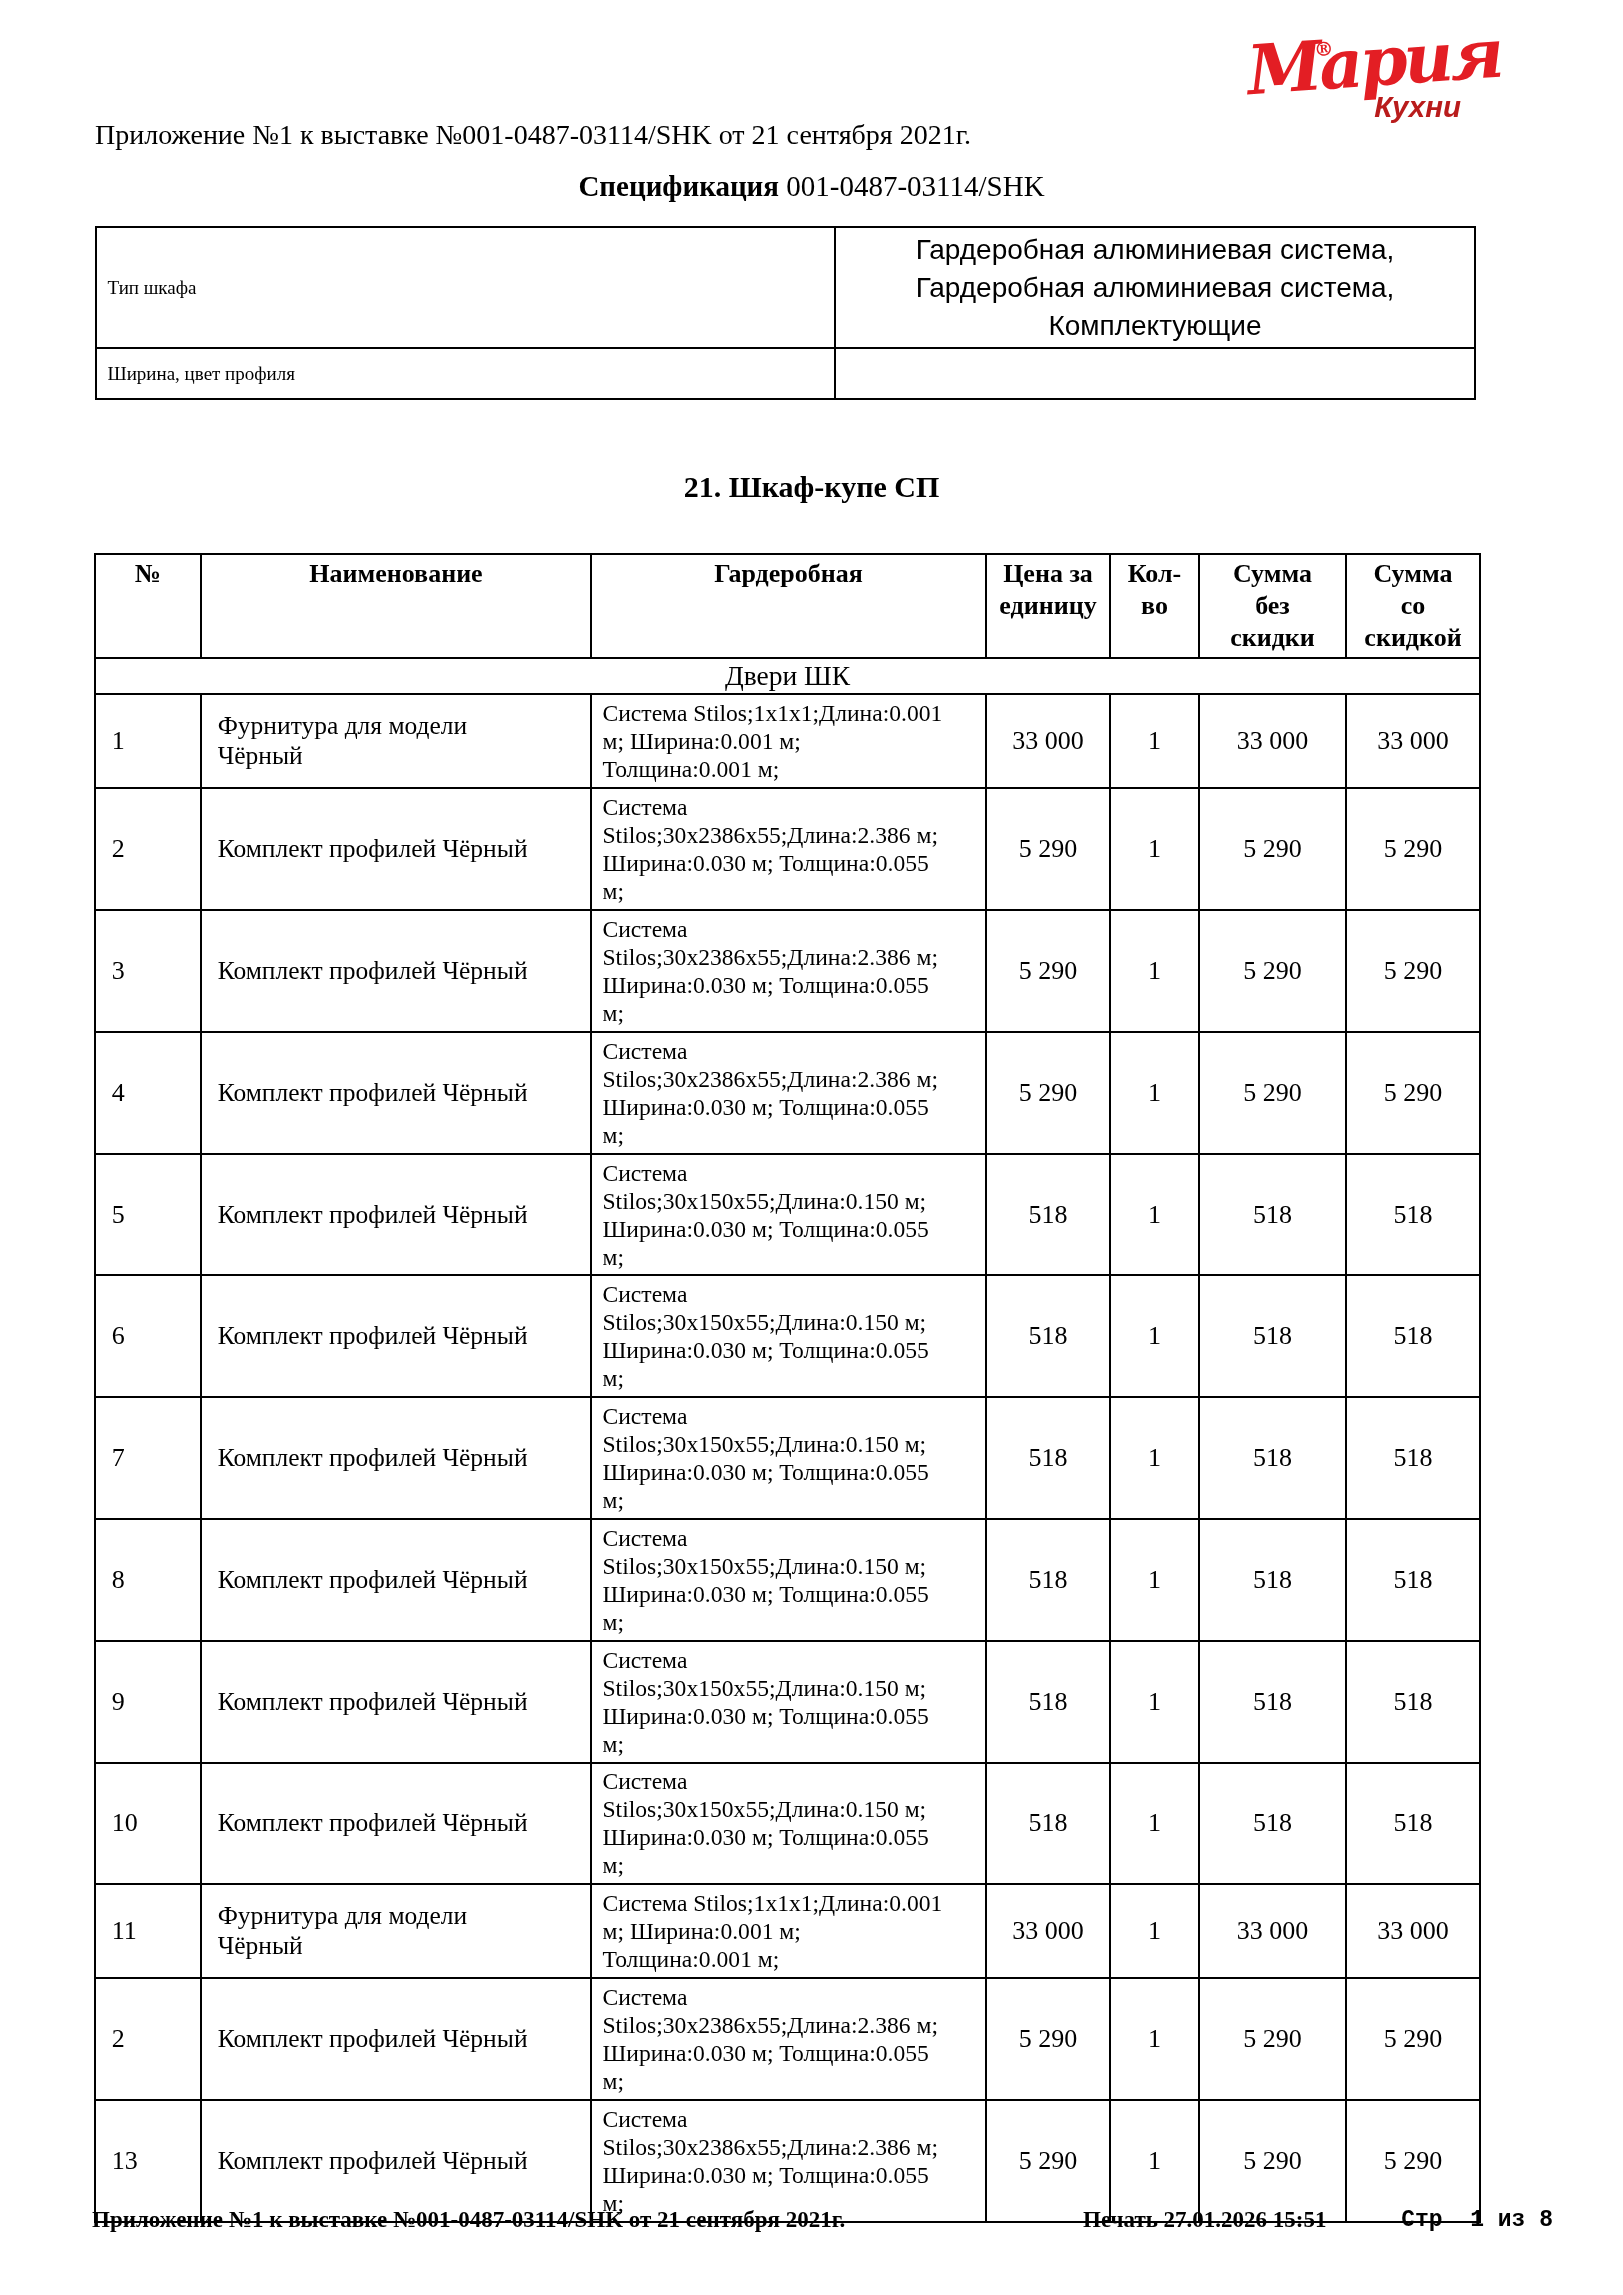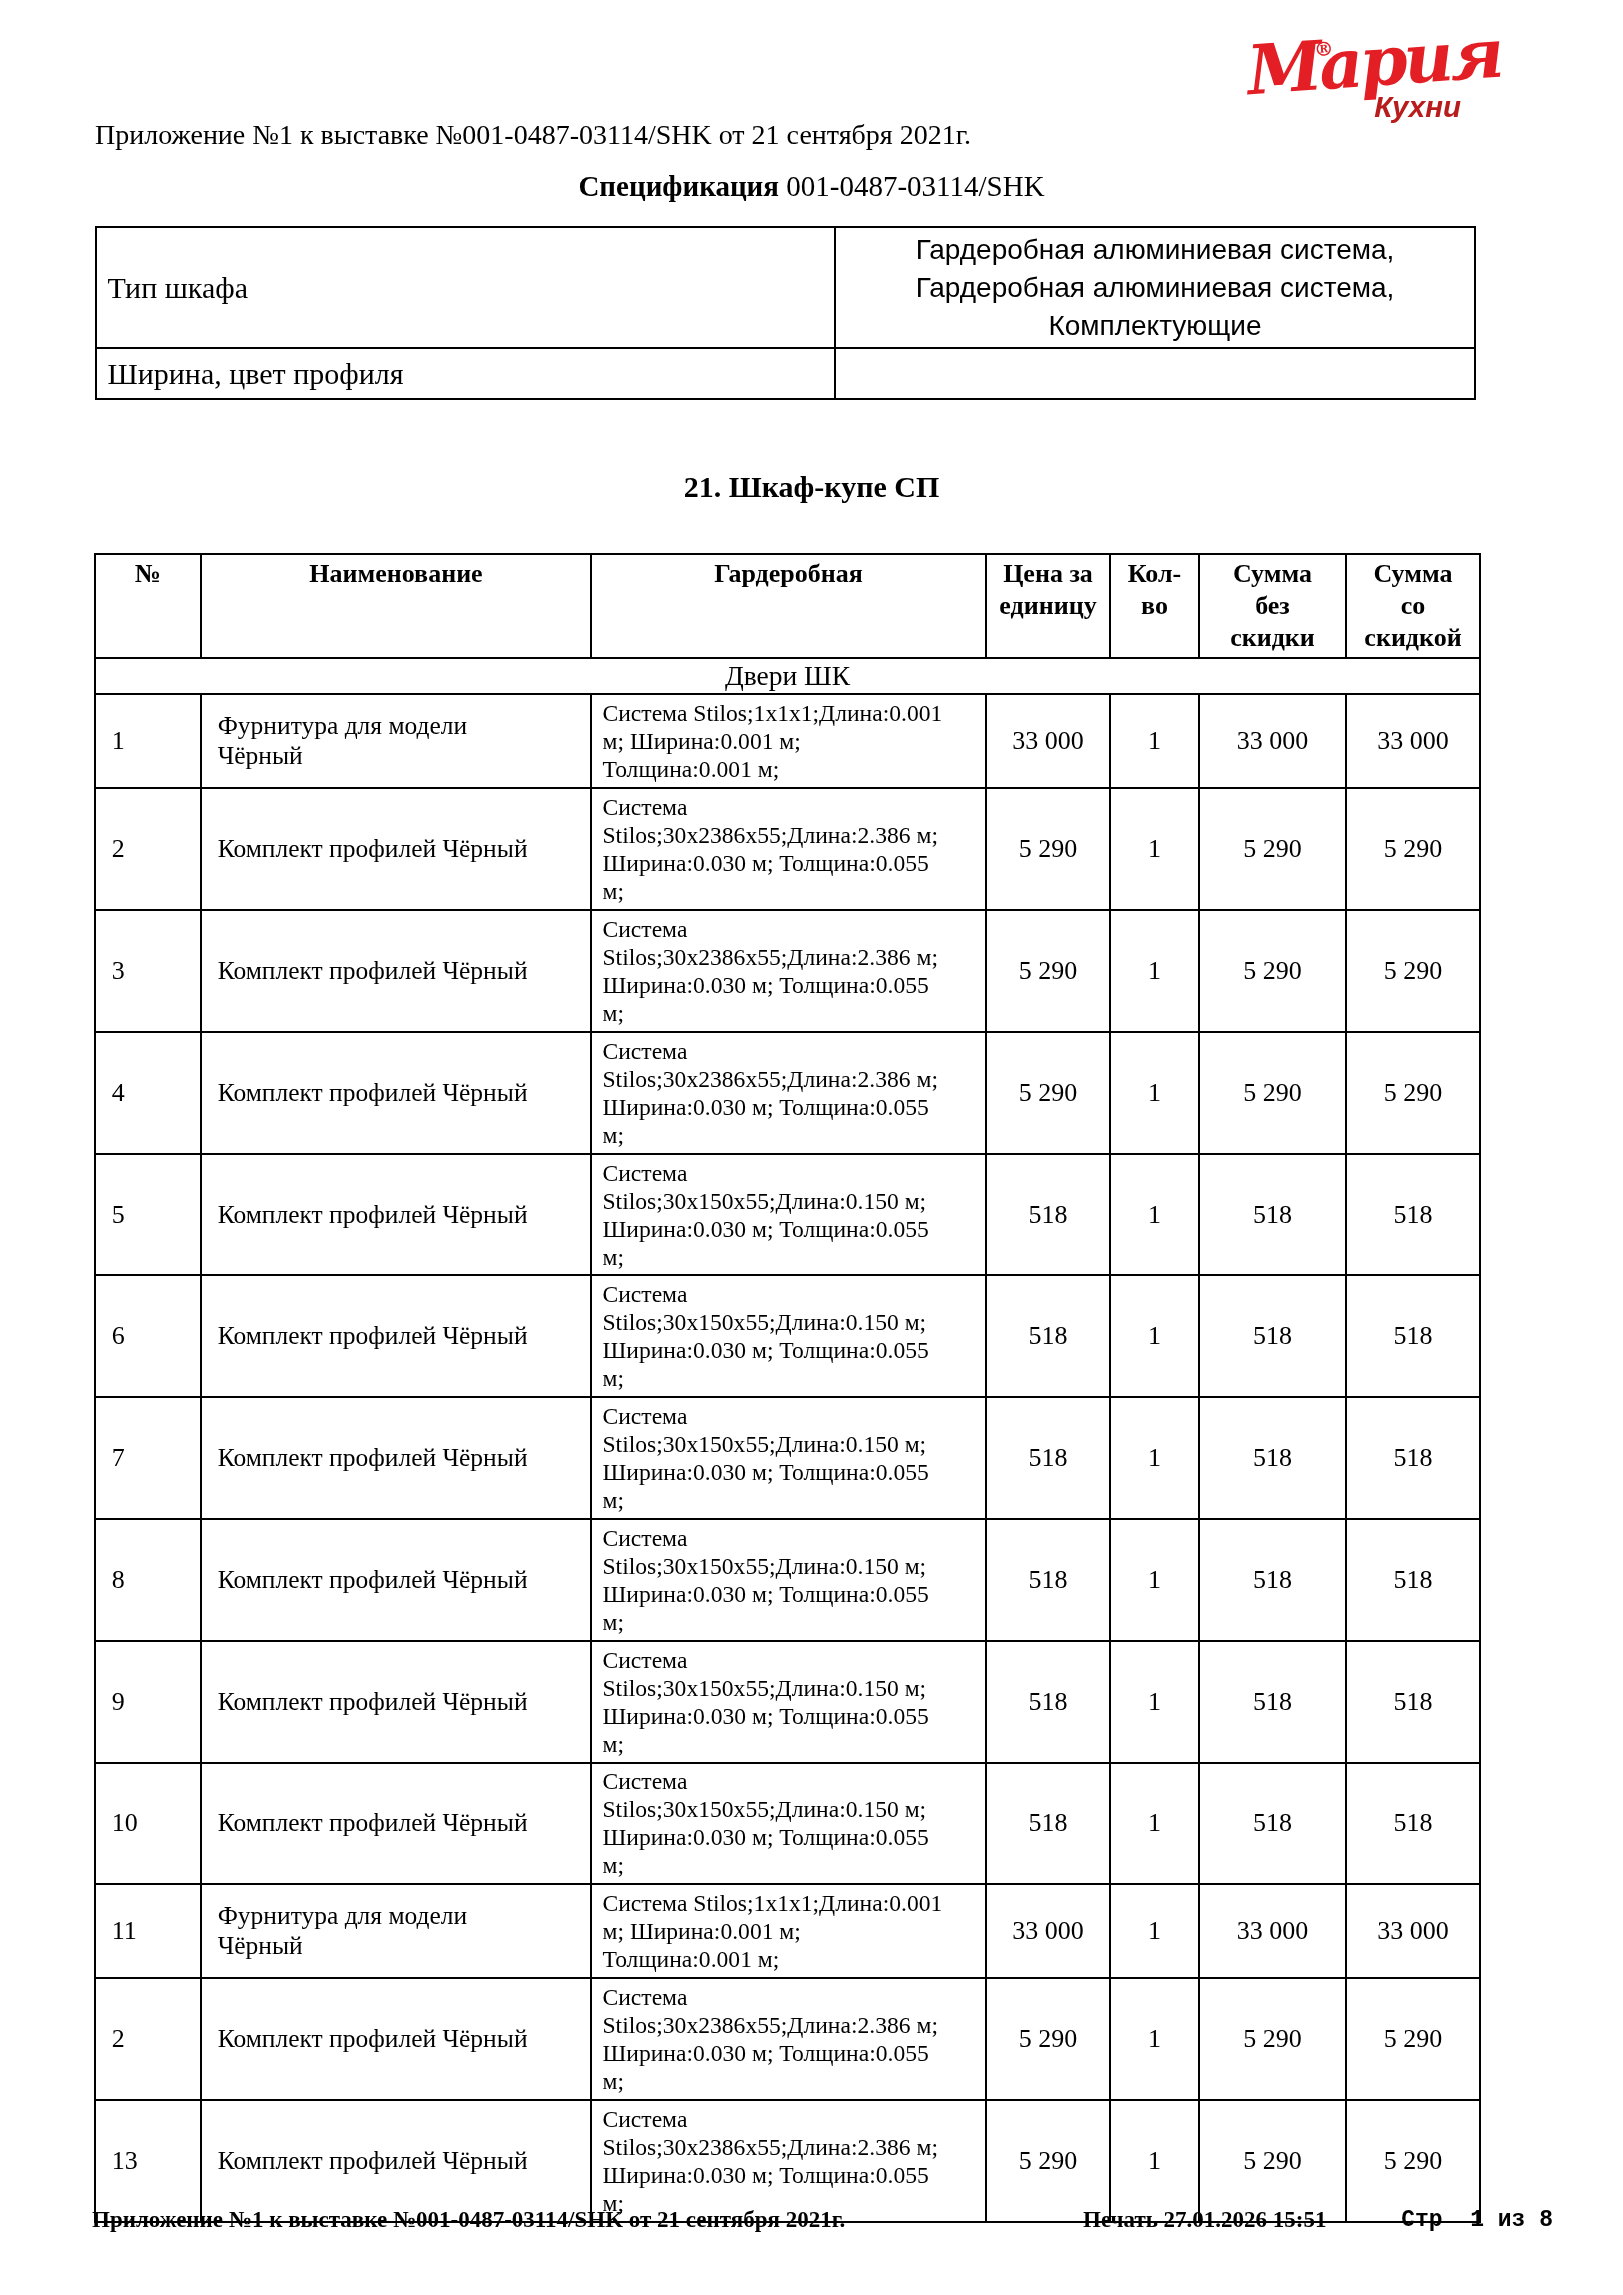"Тип шкафа" .info-table td.info-label { font-size: 30px -> 19px }
